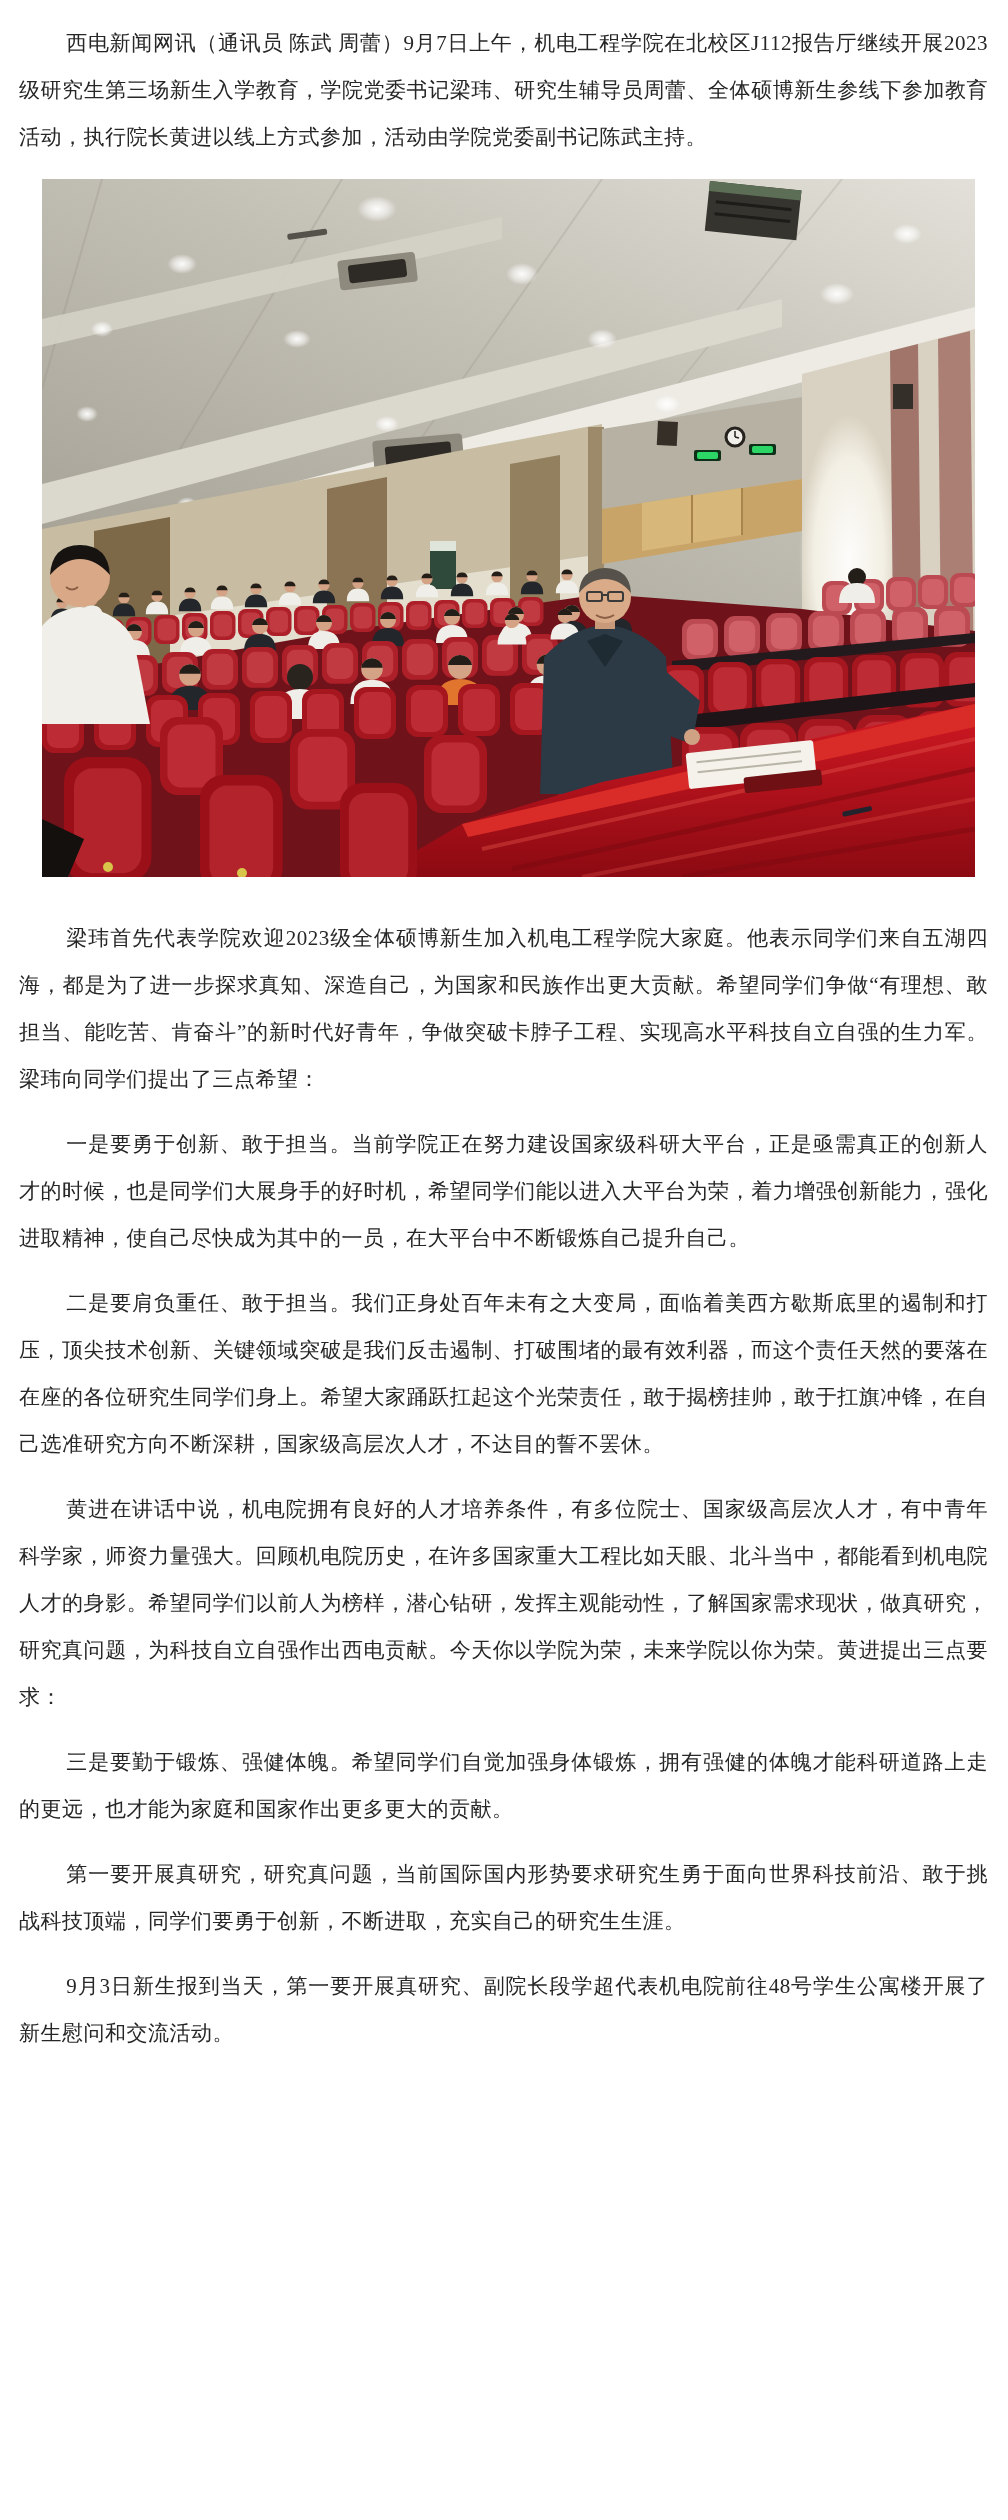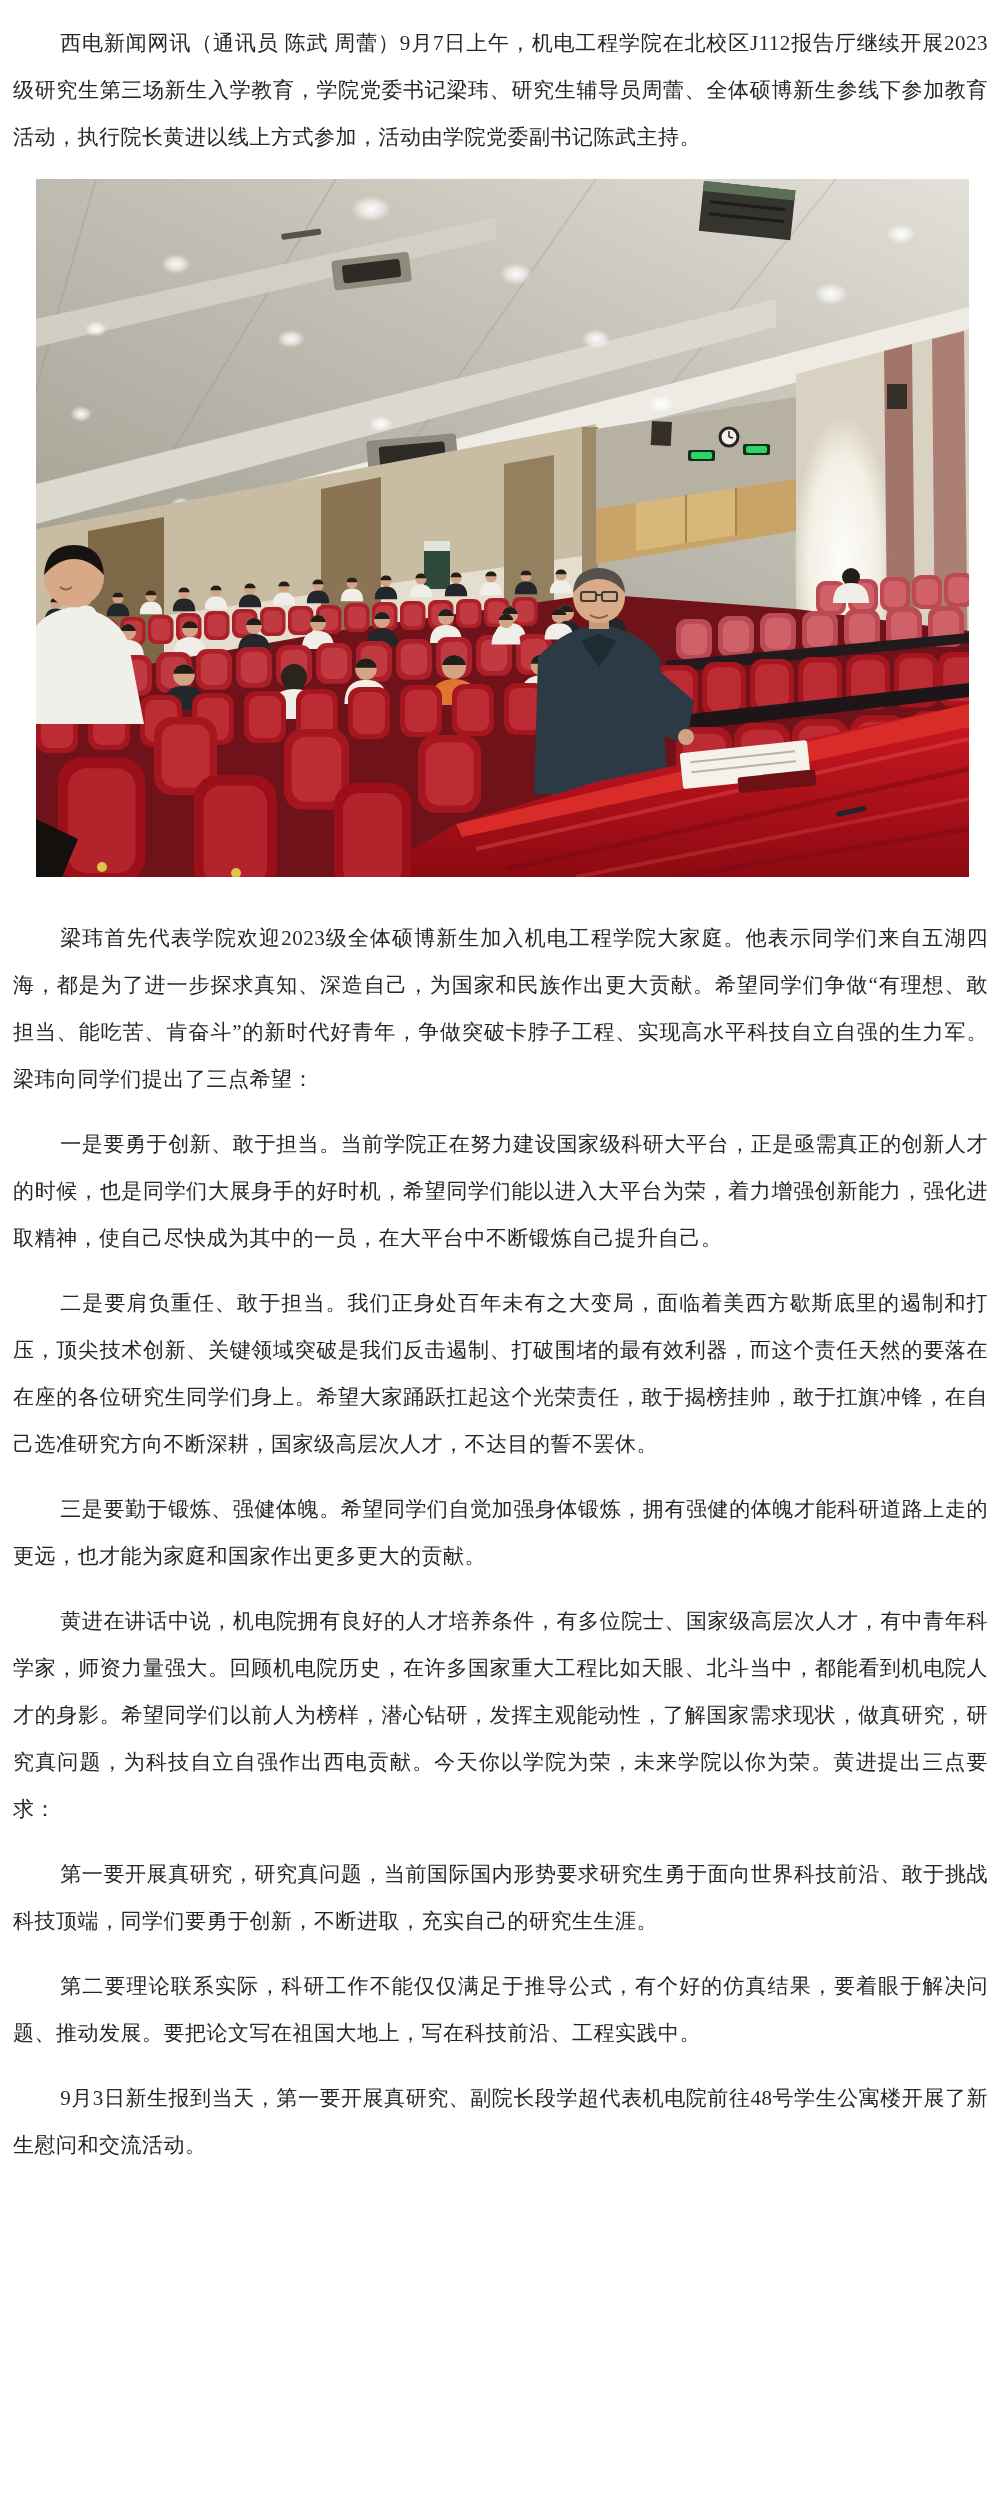"西电新闻网讯（通讯员 陈武" .article { padding: 20px 20px 0 13px -> 20px 20px 0 19px }
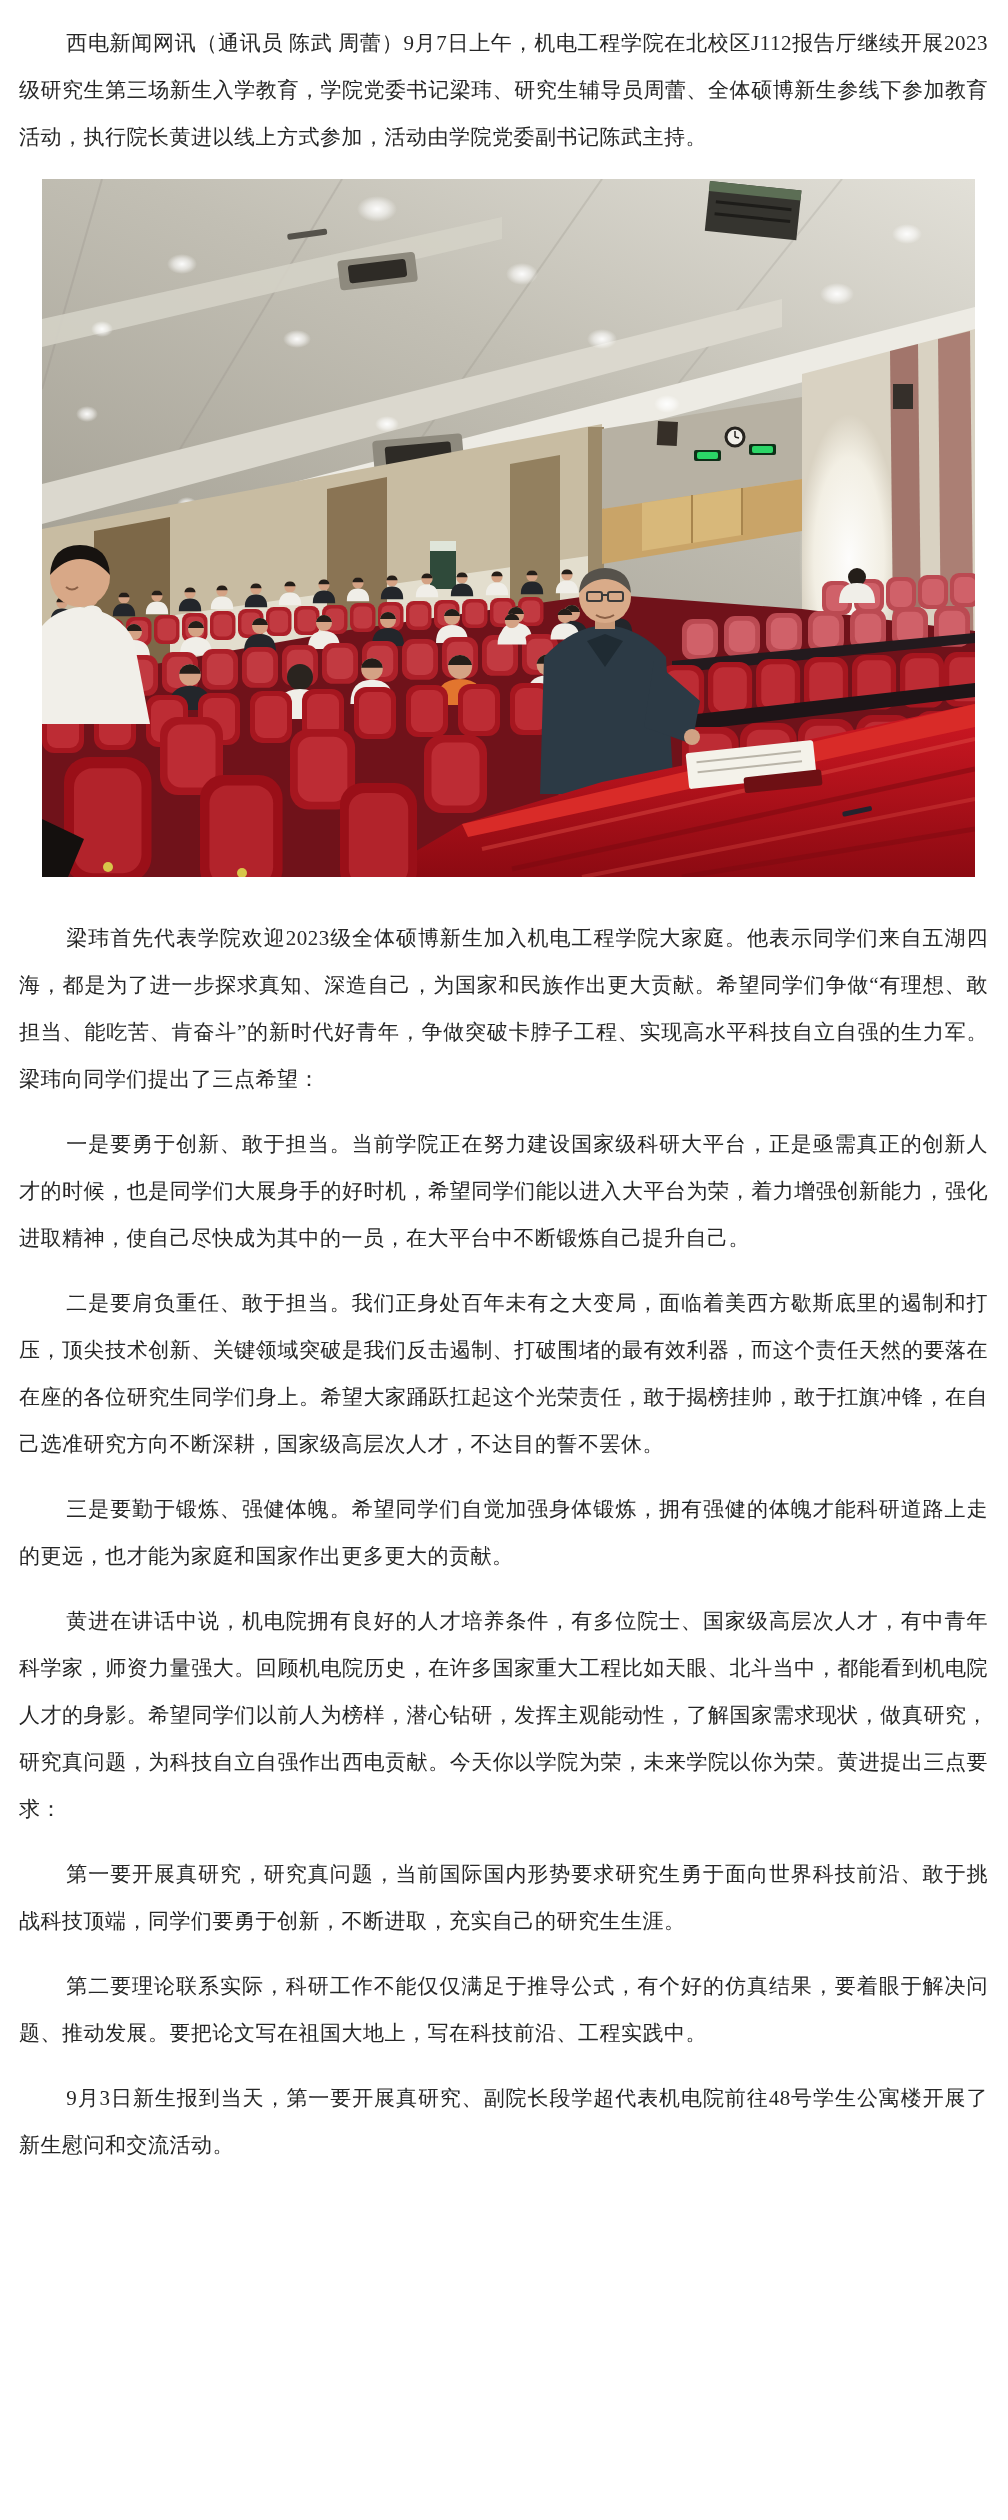"三是要勤于锻炼、强健体魄。希望同学们自觉加强身体锻炼，拥有强健的体魄才能科研道路" p.para { order: before "黄进在讲话中说，机电院拥有良好的人才培养条件，有多位院士、国家级高层次人才，有中" -> after "黄进在讲话中说，机电院拥有良好的人才培养条件，有多位院士、国家级高层次人才，有中" }
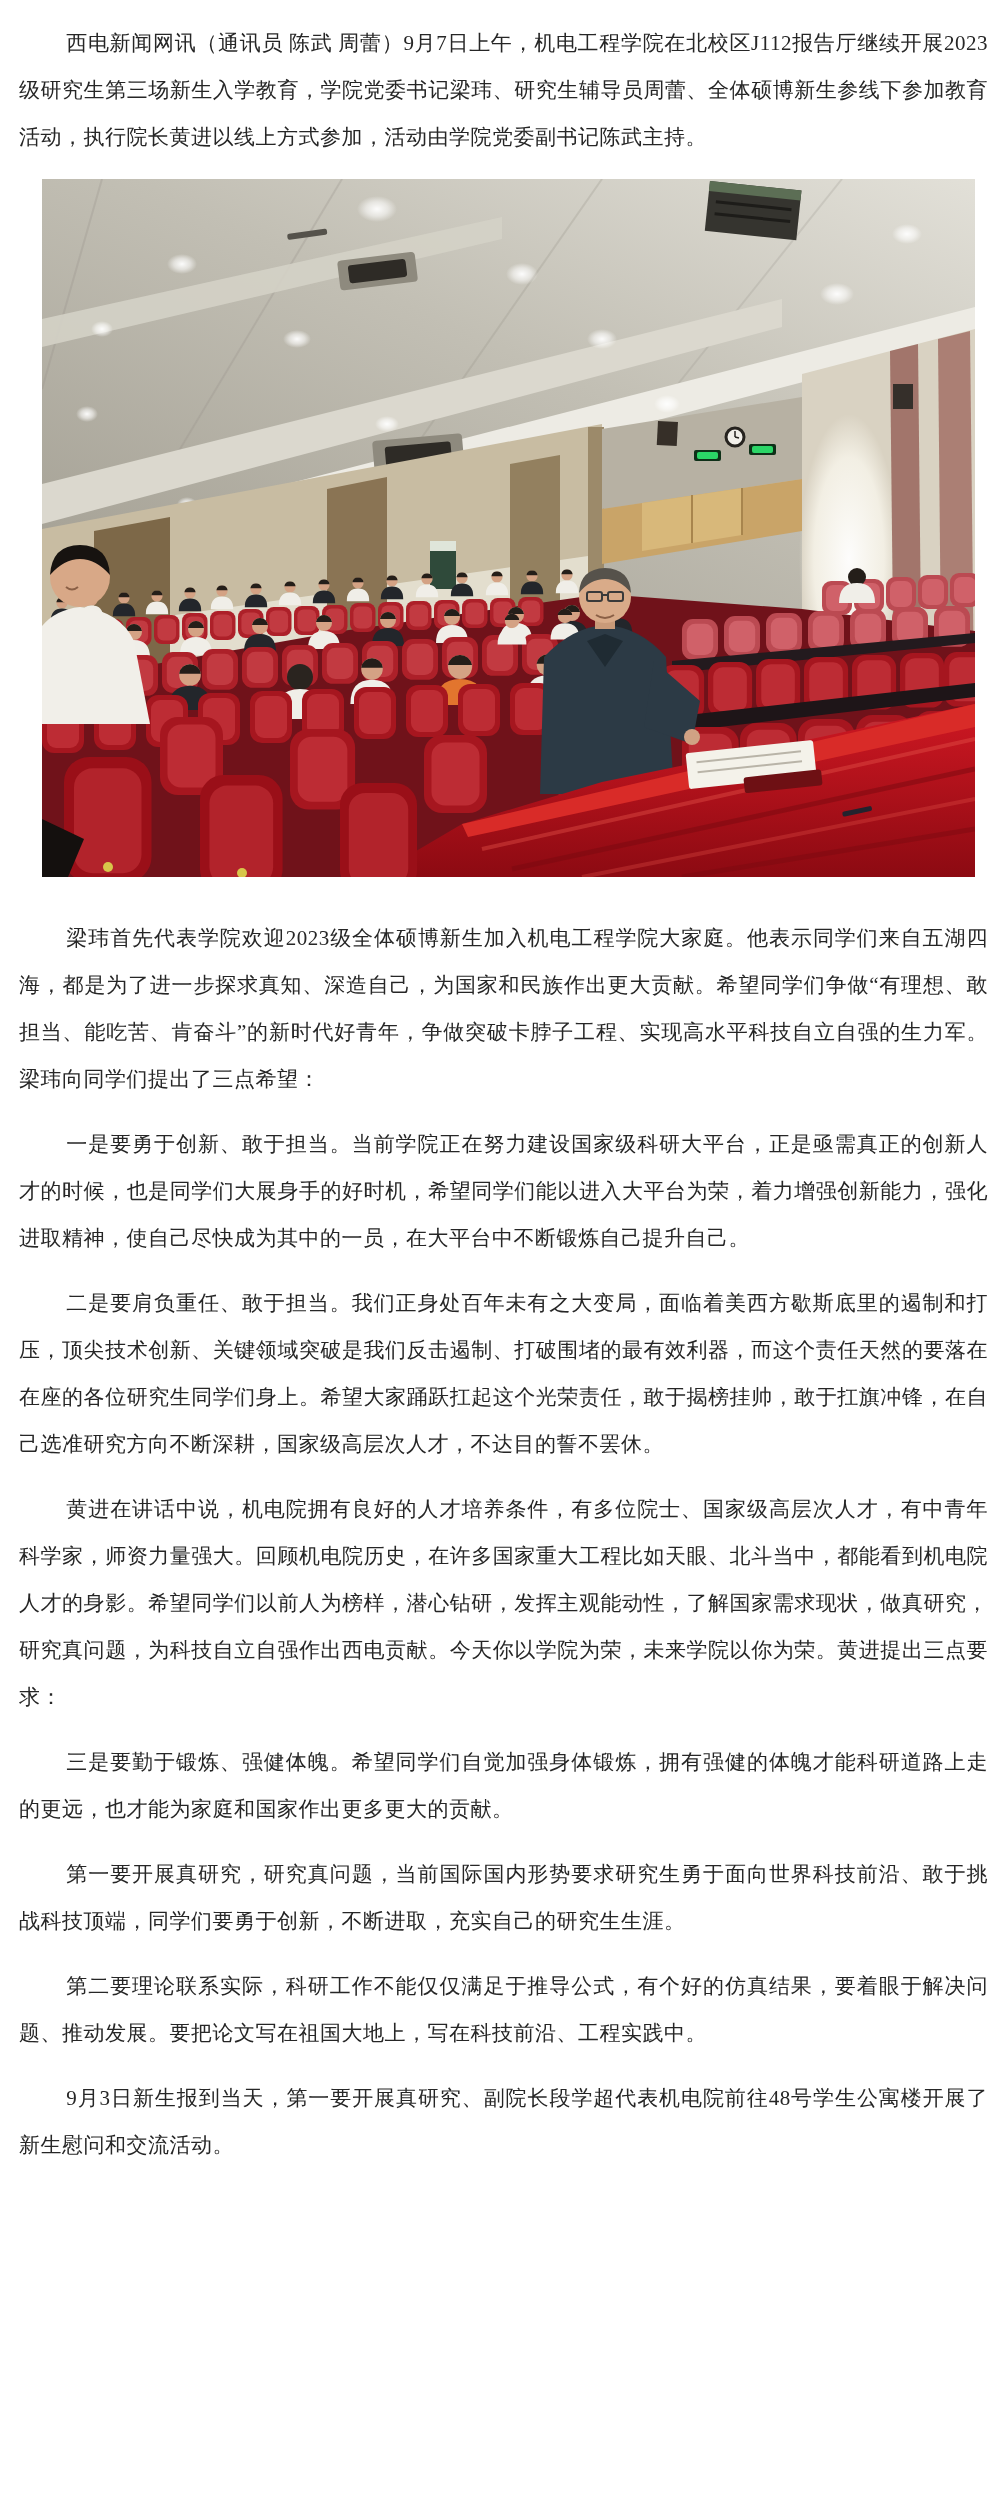"第二要理论联系实际，科研工作不能仅仅满足于推导公式，有个好的仿真结果，要着眼于解" p.para { html: <p>第二要理论联系实际，科研工作不能仅仅满足于推导公式，有个好的仿真结果，要着眼于解决问题、推动发展。要把论文写在祖国大地上，写在科技前沿、工程实践中。</p> -> none }
